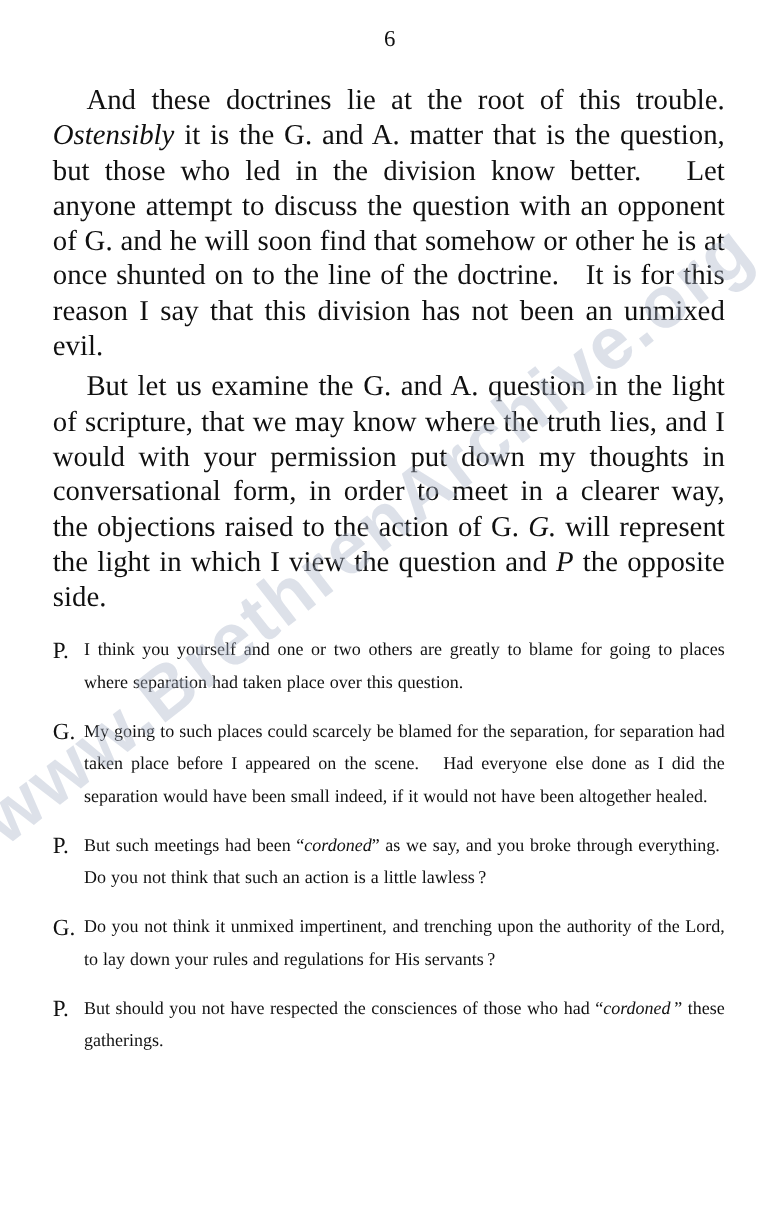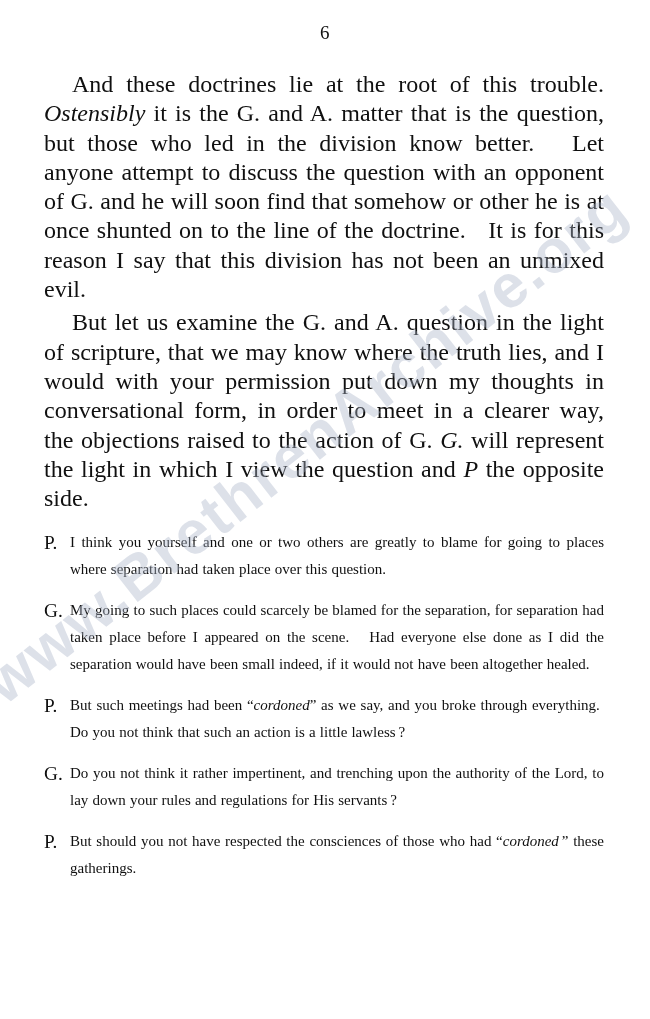"Do you not think it" div.speech { text: rather -> unmixed }
